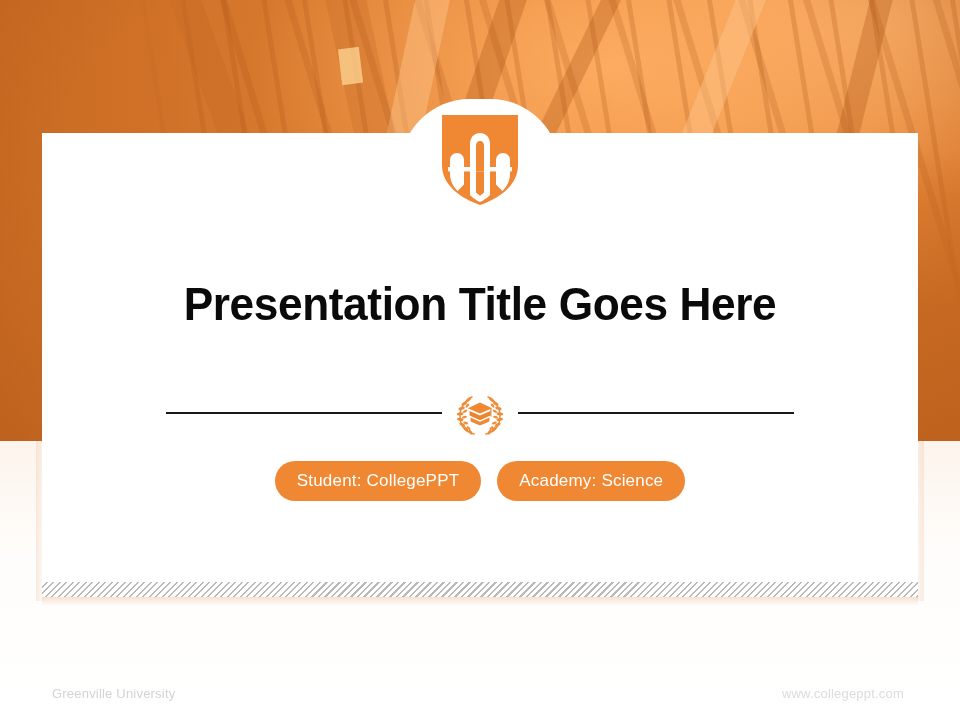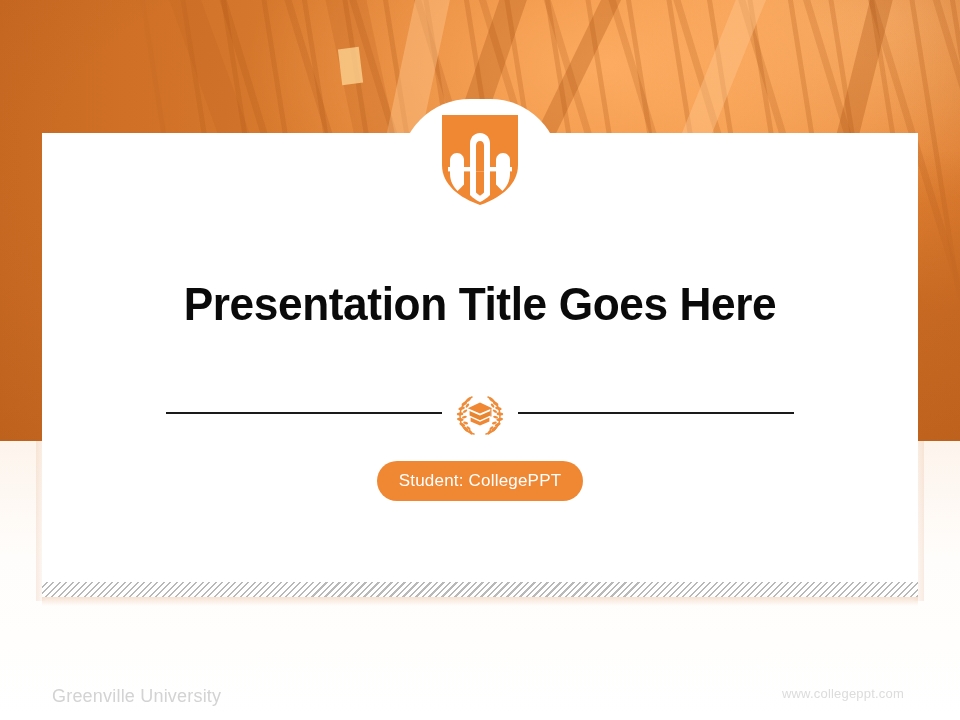"Academy: Science" button.pill { html: none -> <button>Academy: Science</button> }
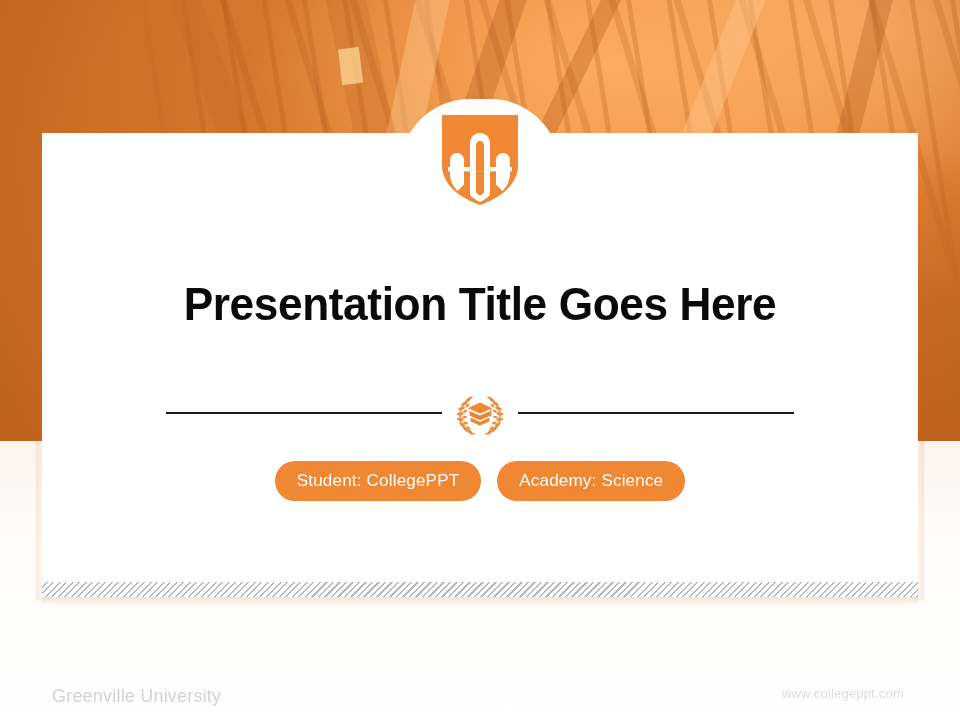"Greenville University" .footer-left { font-size: 18px -> 13px }
